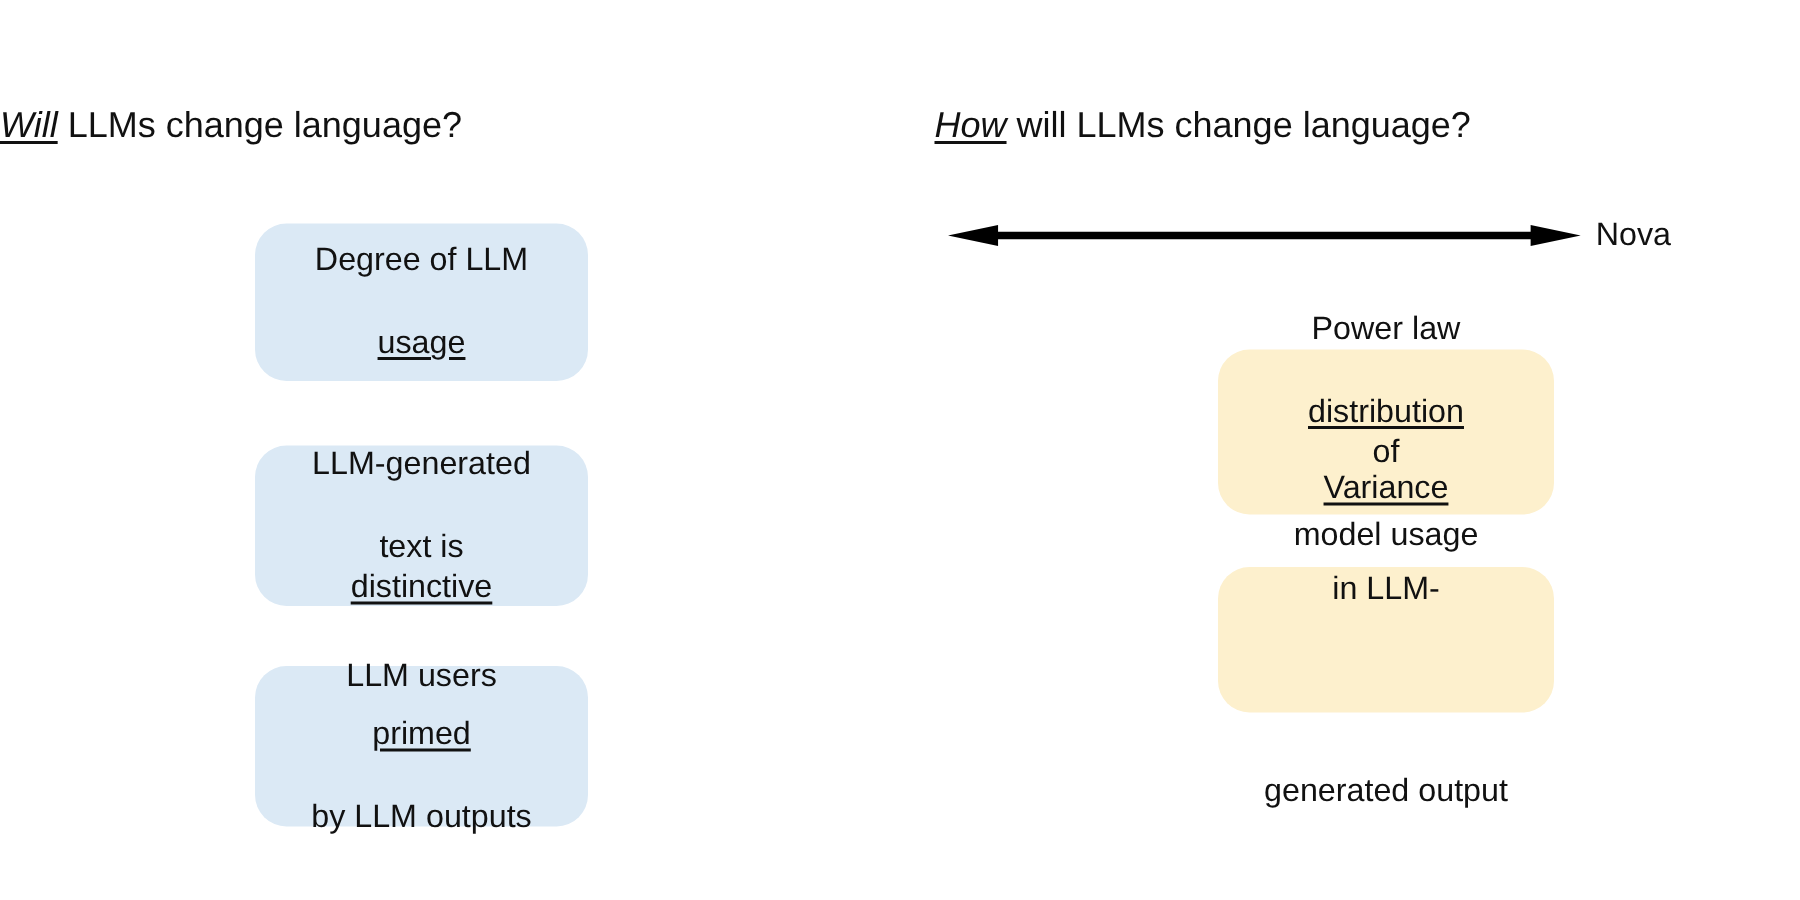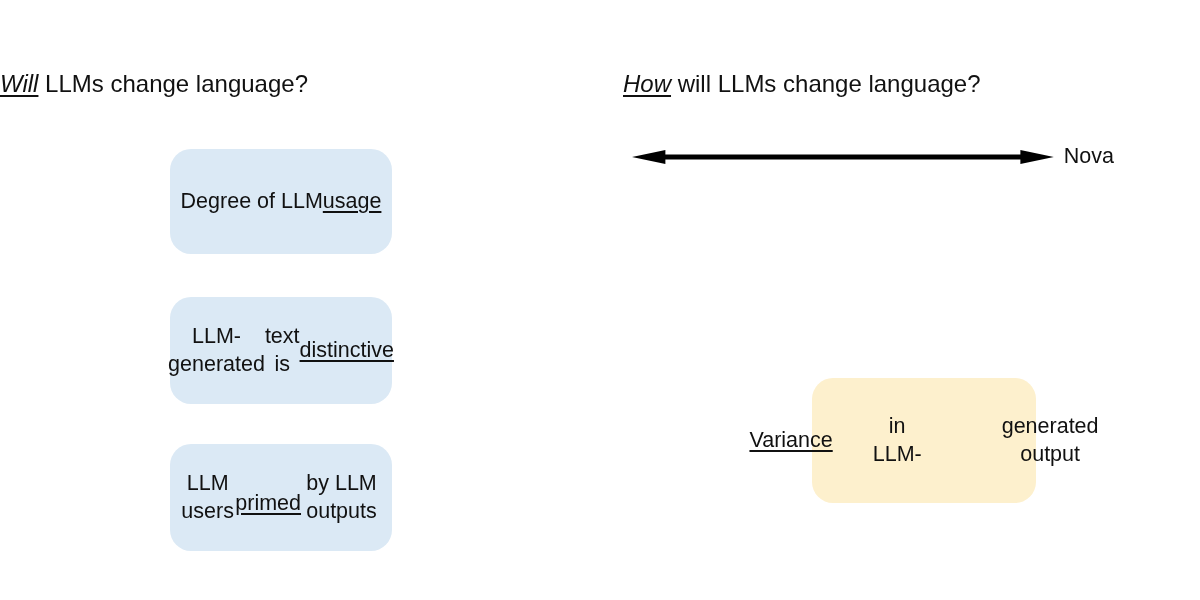"Degree of LLM" .box { flex-direction: none -> column }
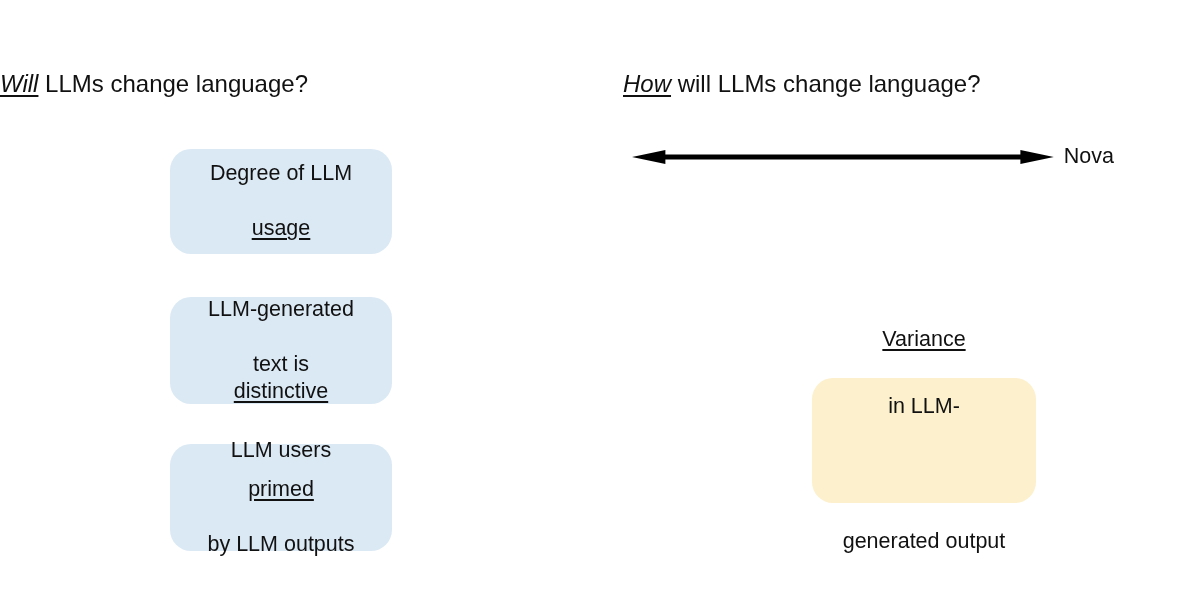"Power law" div.box { html: none -> <div> <span>Power law</span> <br> <span>distribution</span> <span> of</span> <br> <span>model usage</span> </div> }
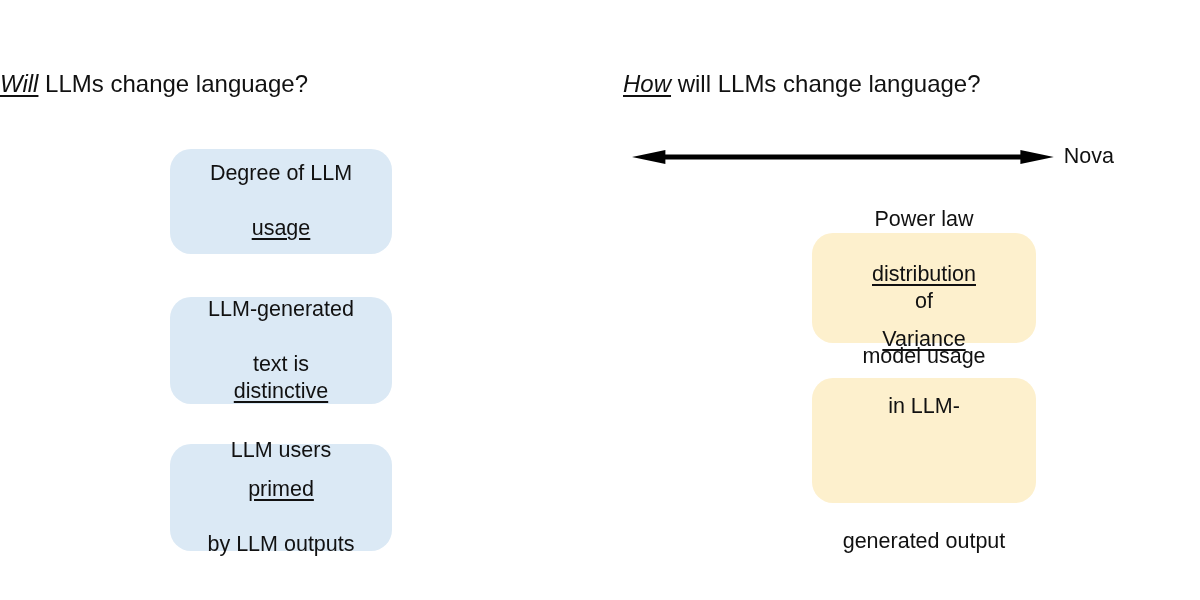"Variance" #box-r2 { height: 125px -> 97px }
